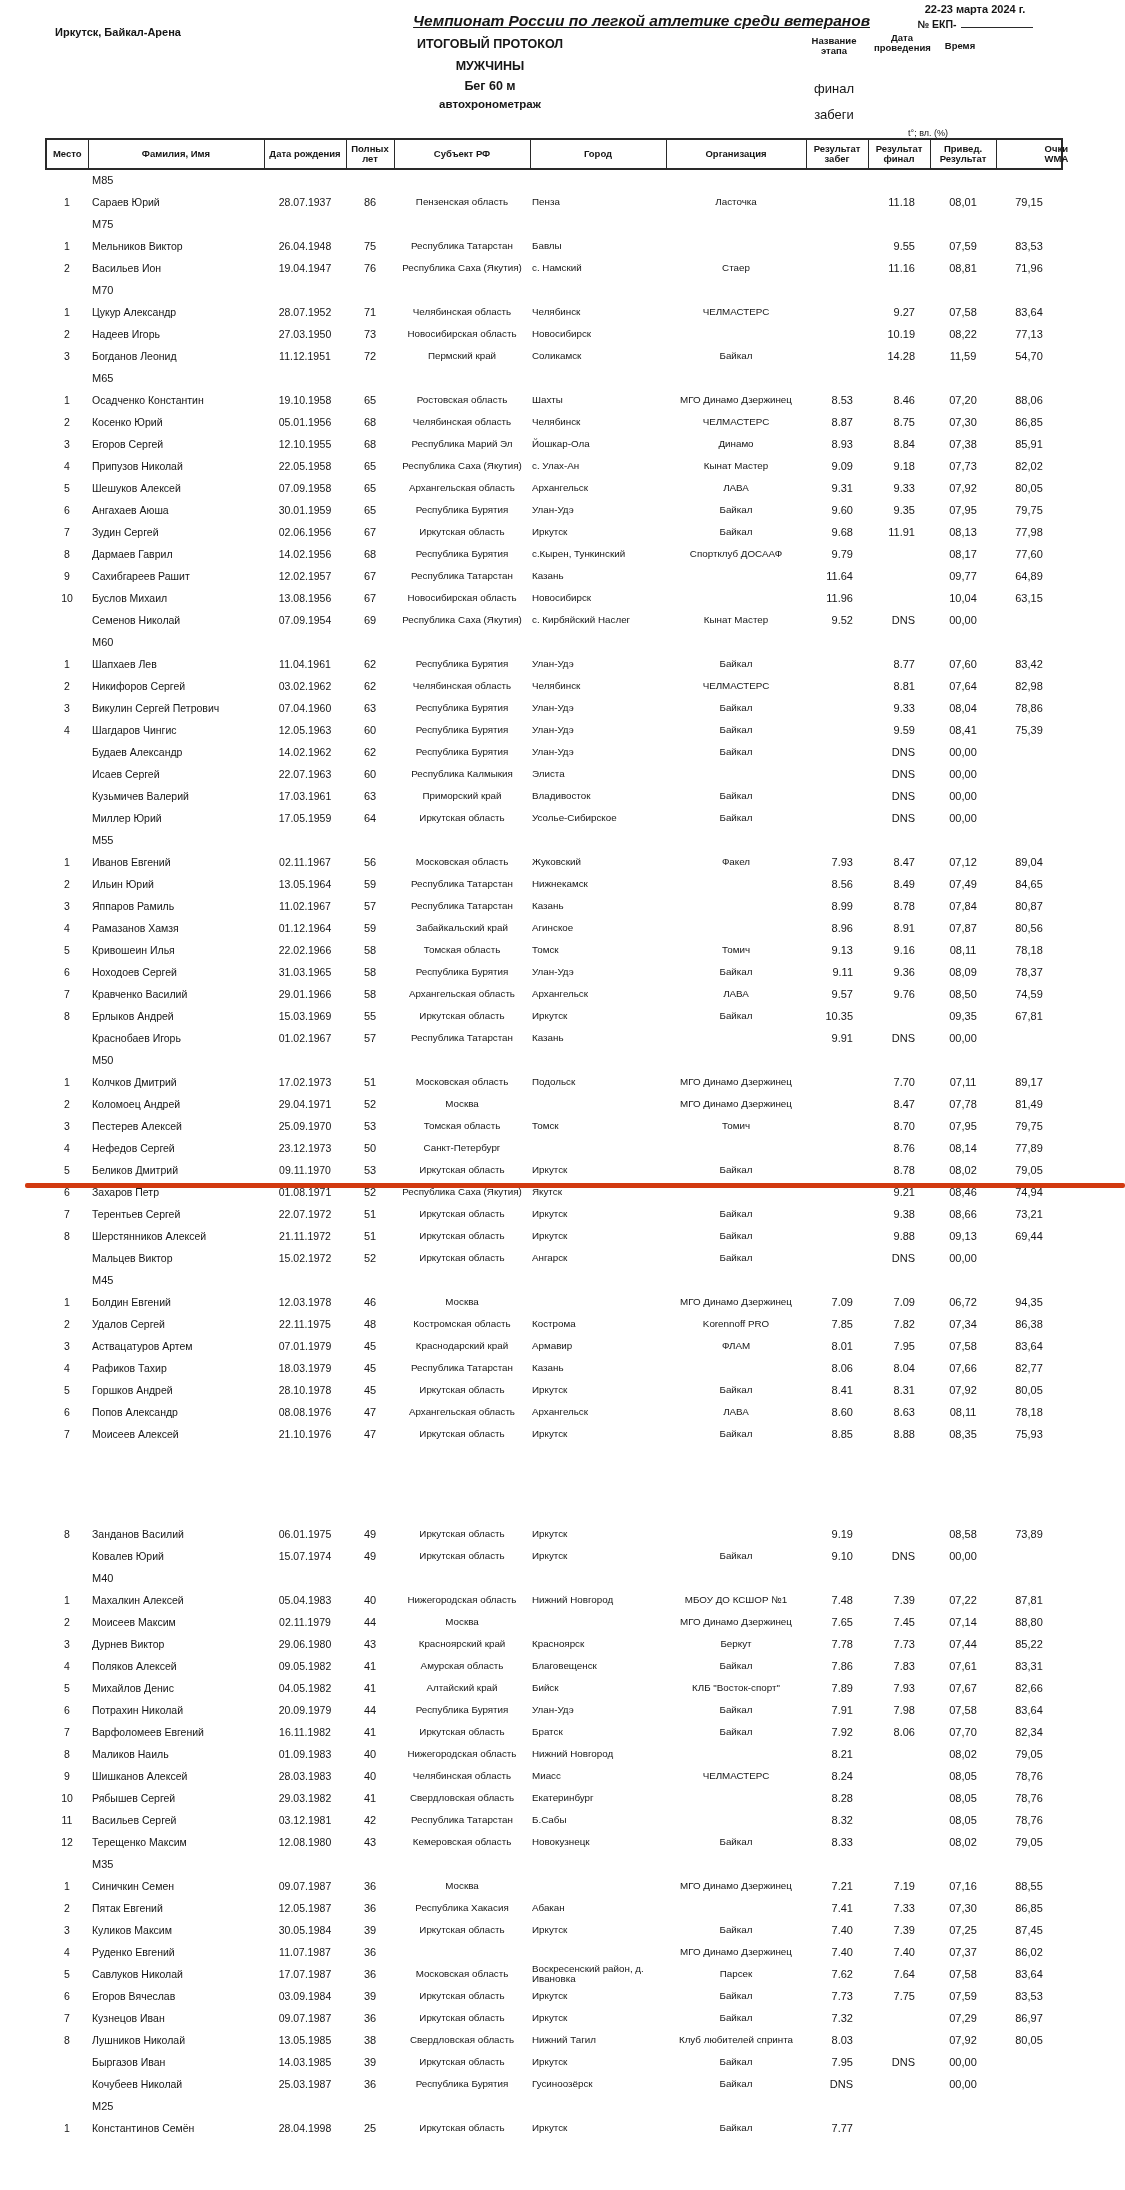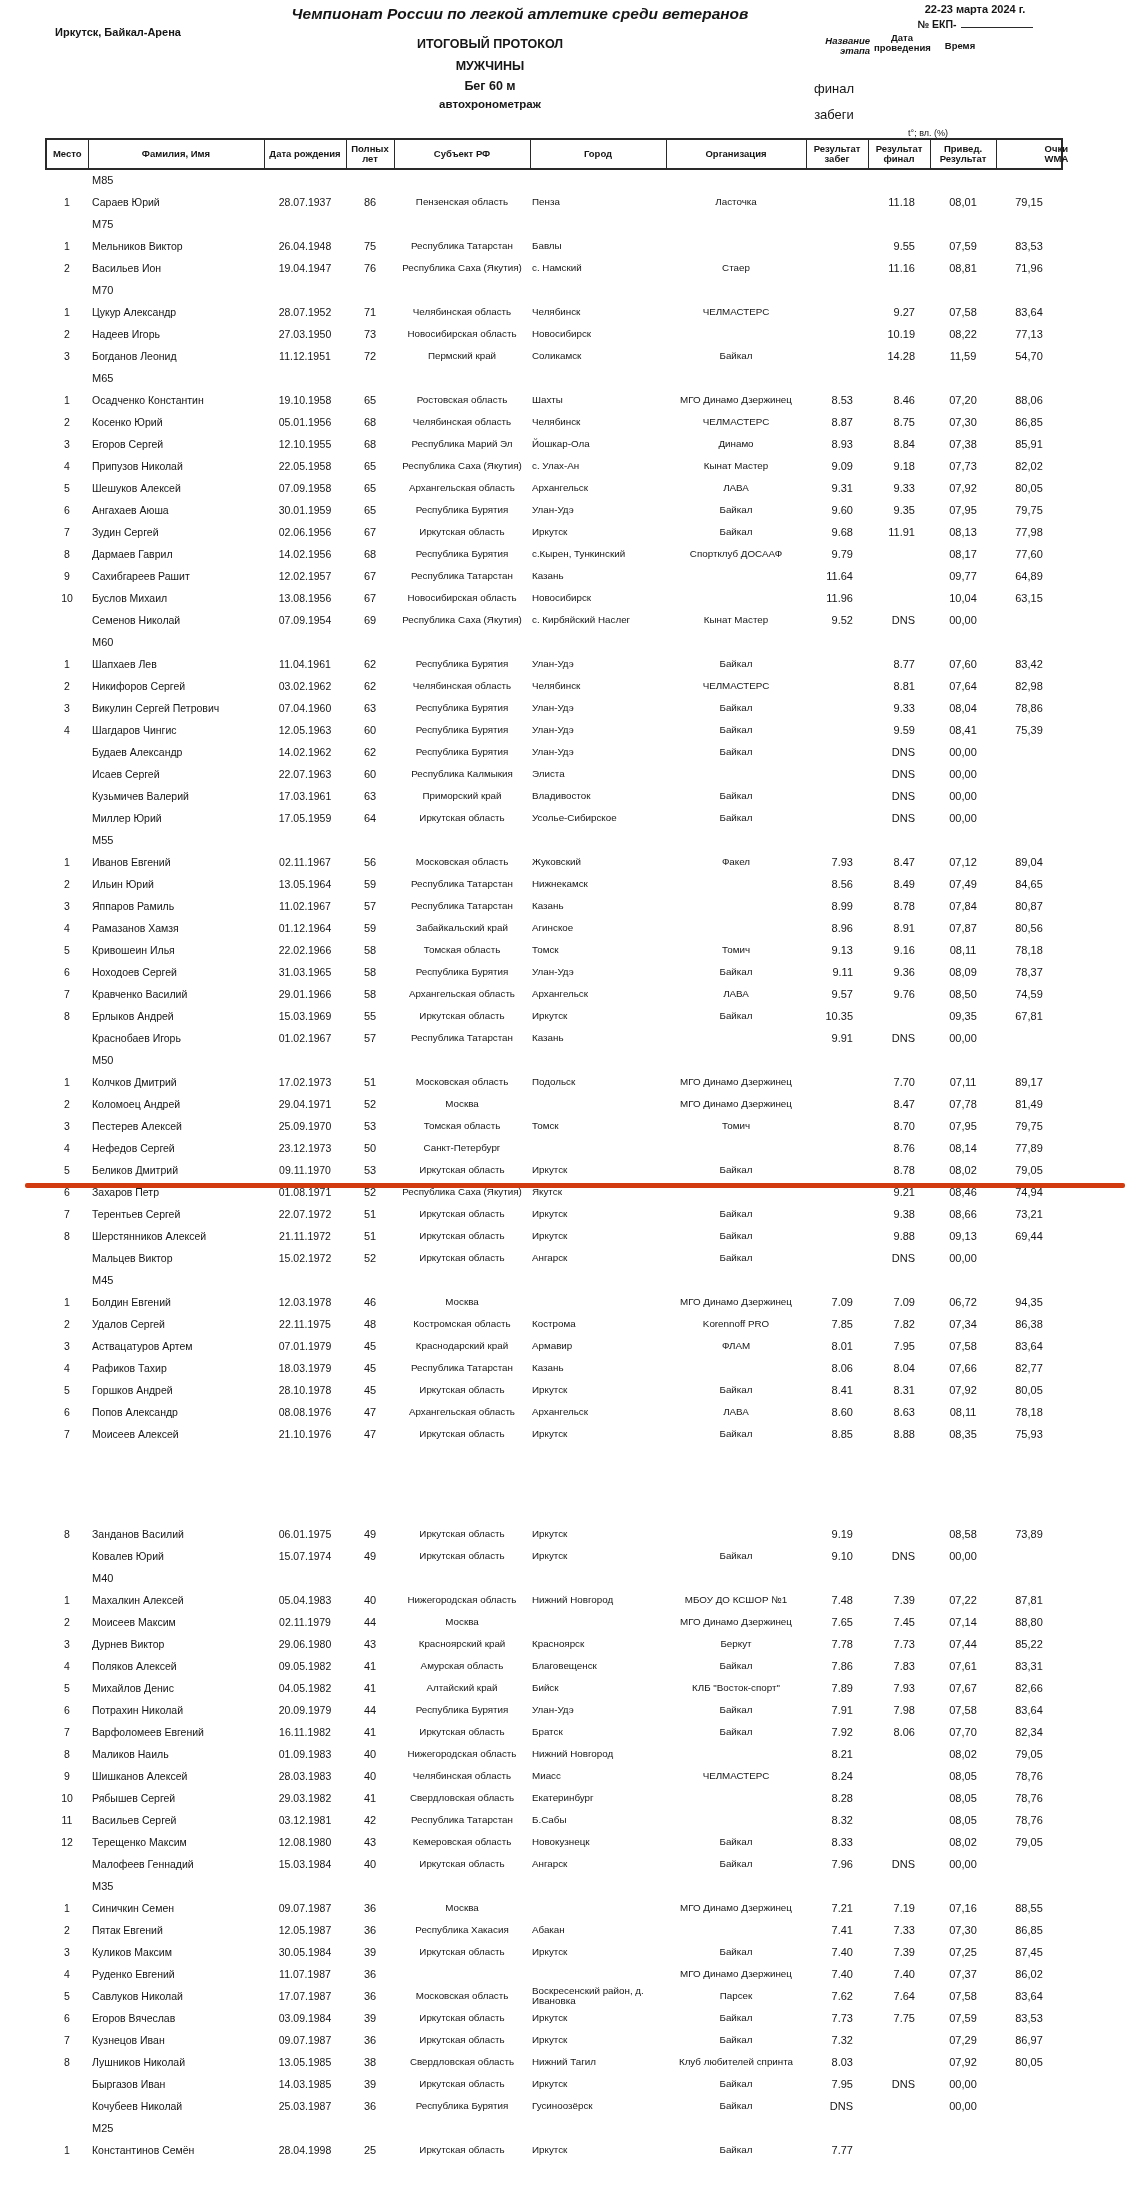"Чемпионат России по легкой атлетике" .title { text-align: center -> right; text-decoration: none -> underline; top: 5px -> 12px }
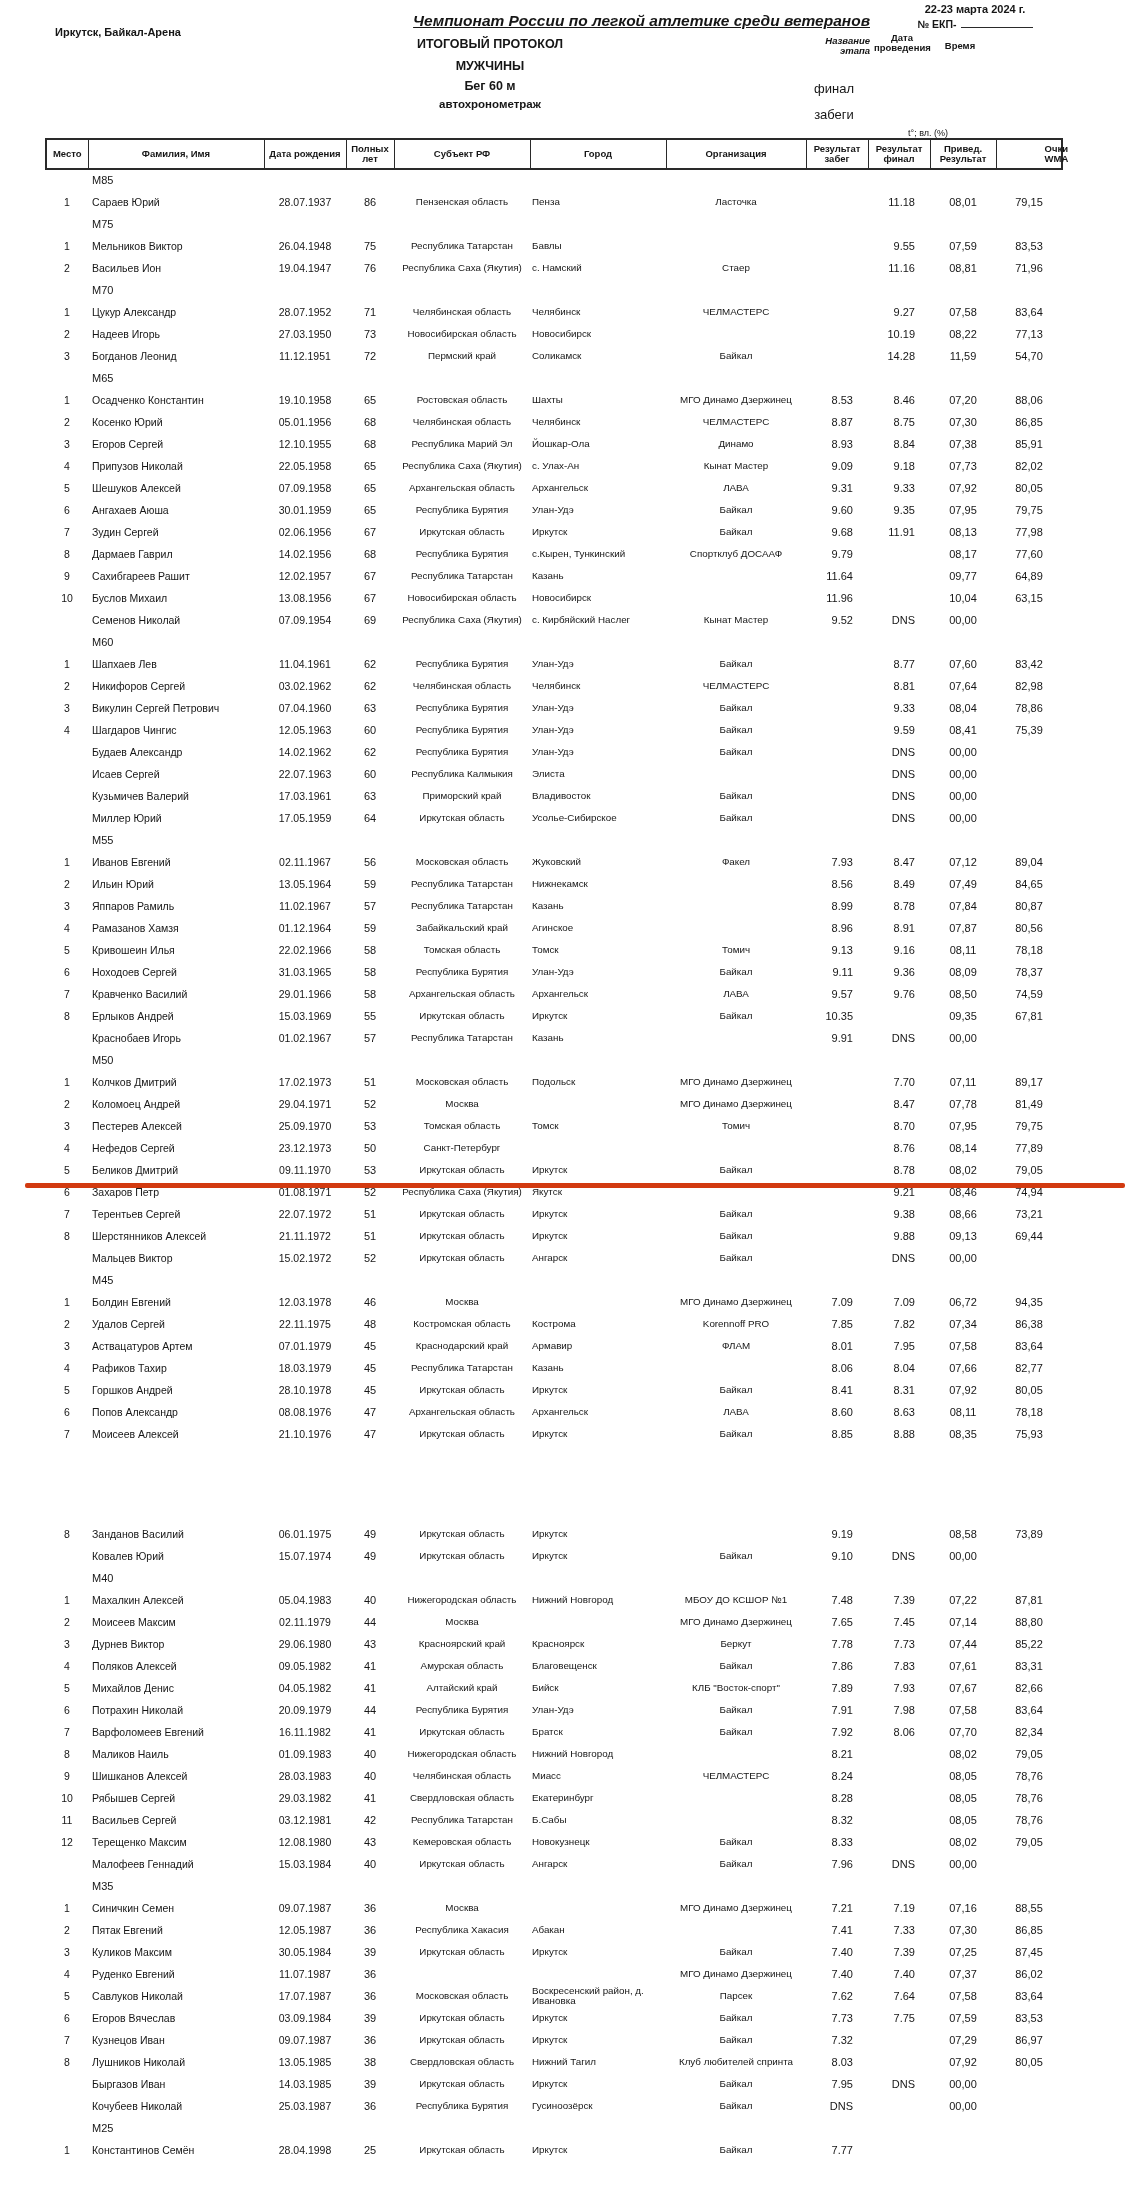"Название этапа" .stagecol { font-style: italic -> none; text-align: right -> center }
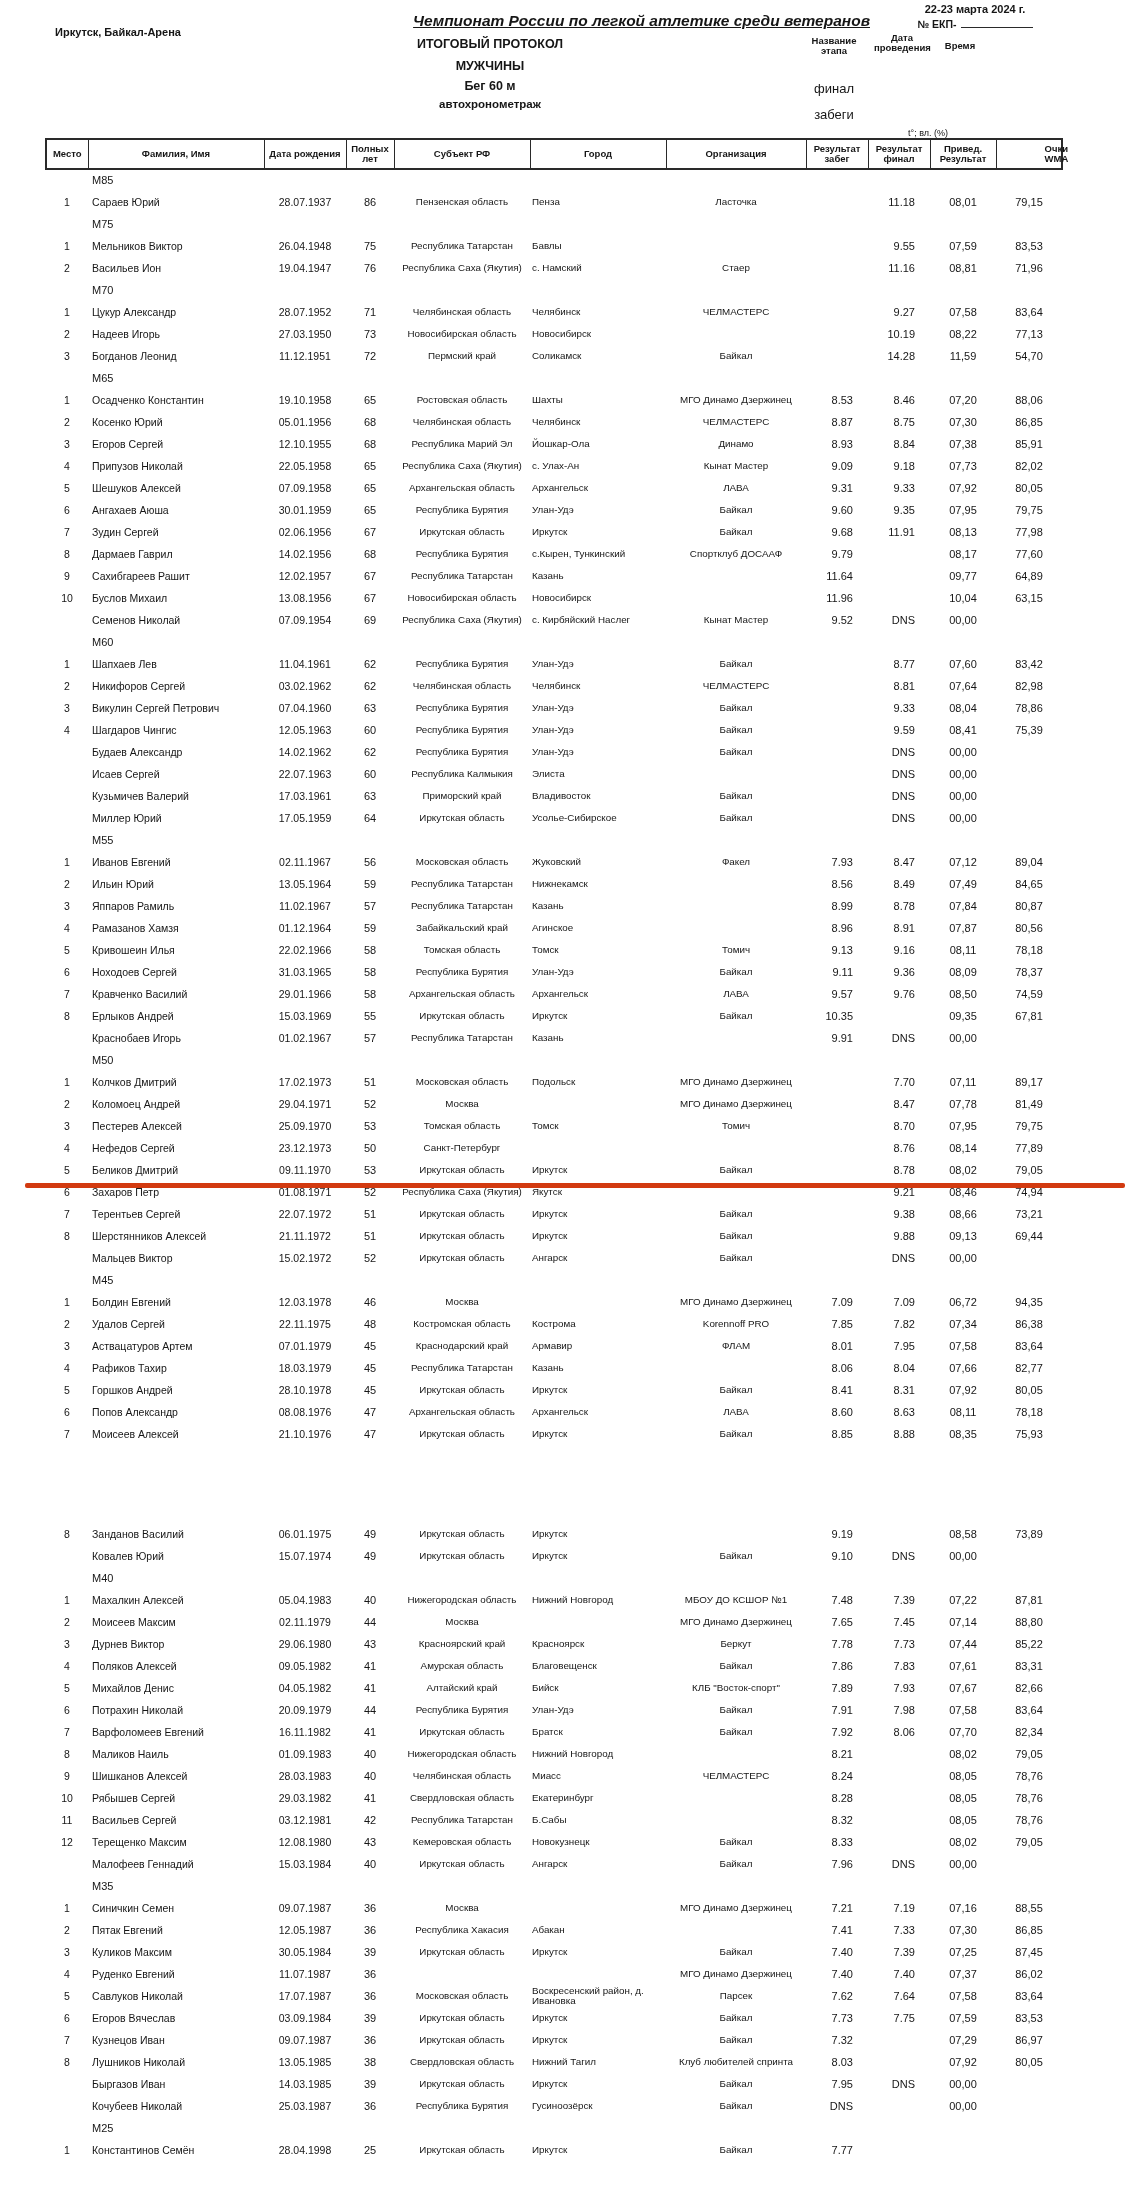"Малофеев Геннадий" tr { html: <tr> <td></td> <td>Малофеев Геннадий</td> <td>15.03.1984</td> <td>40</td> <td>Иркутская область</td> <td>Ангарск</td> <td>Байкал</td> <td>7.96</td> <td>DNS</td> <td>00,00</td> <td></td> </tr> -> none }
